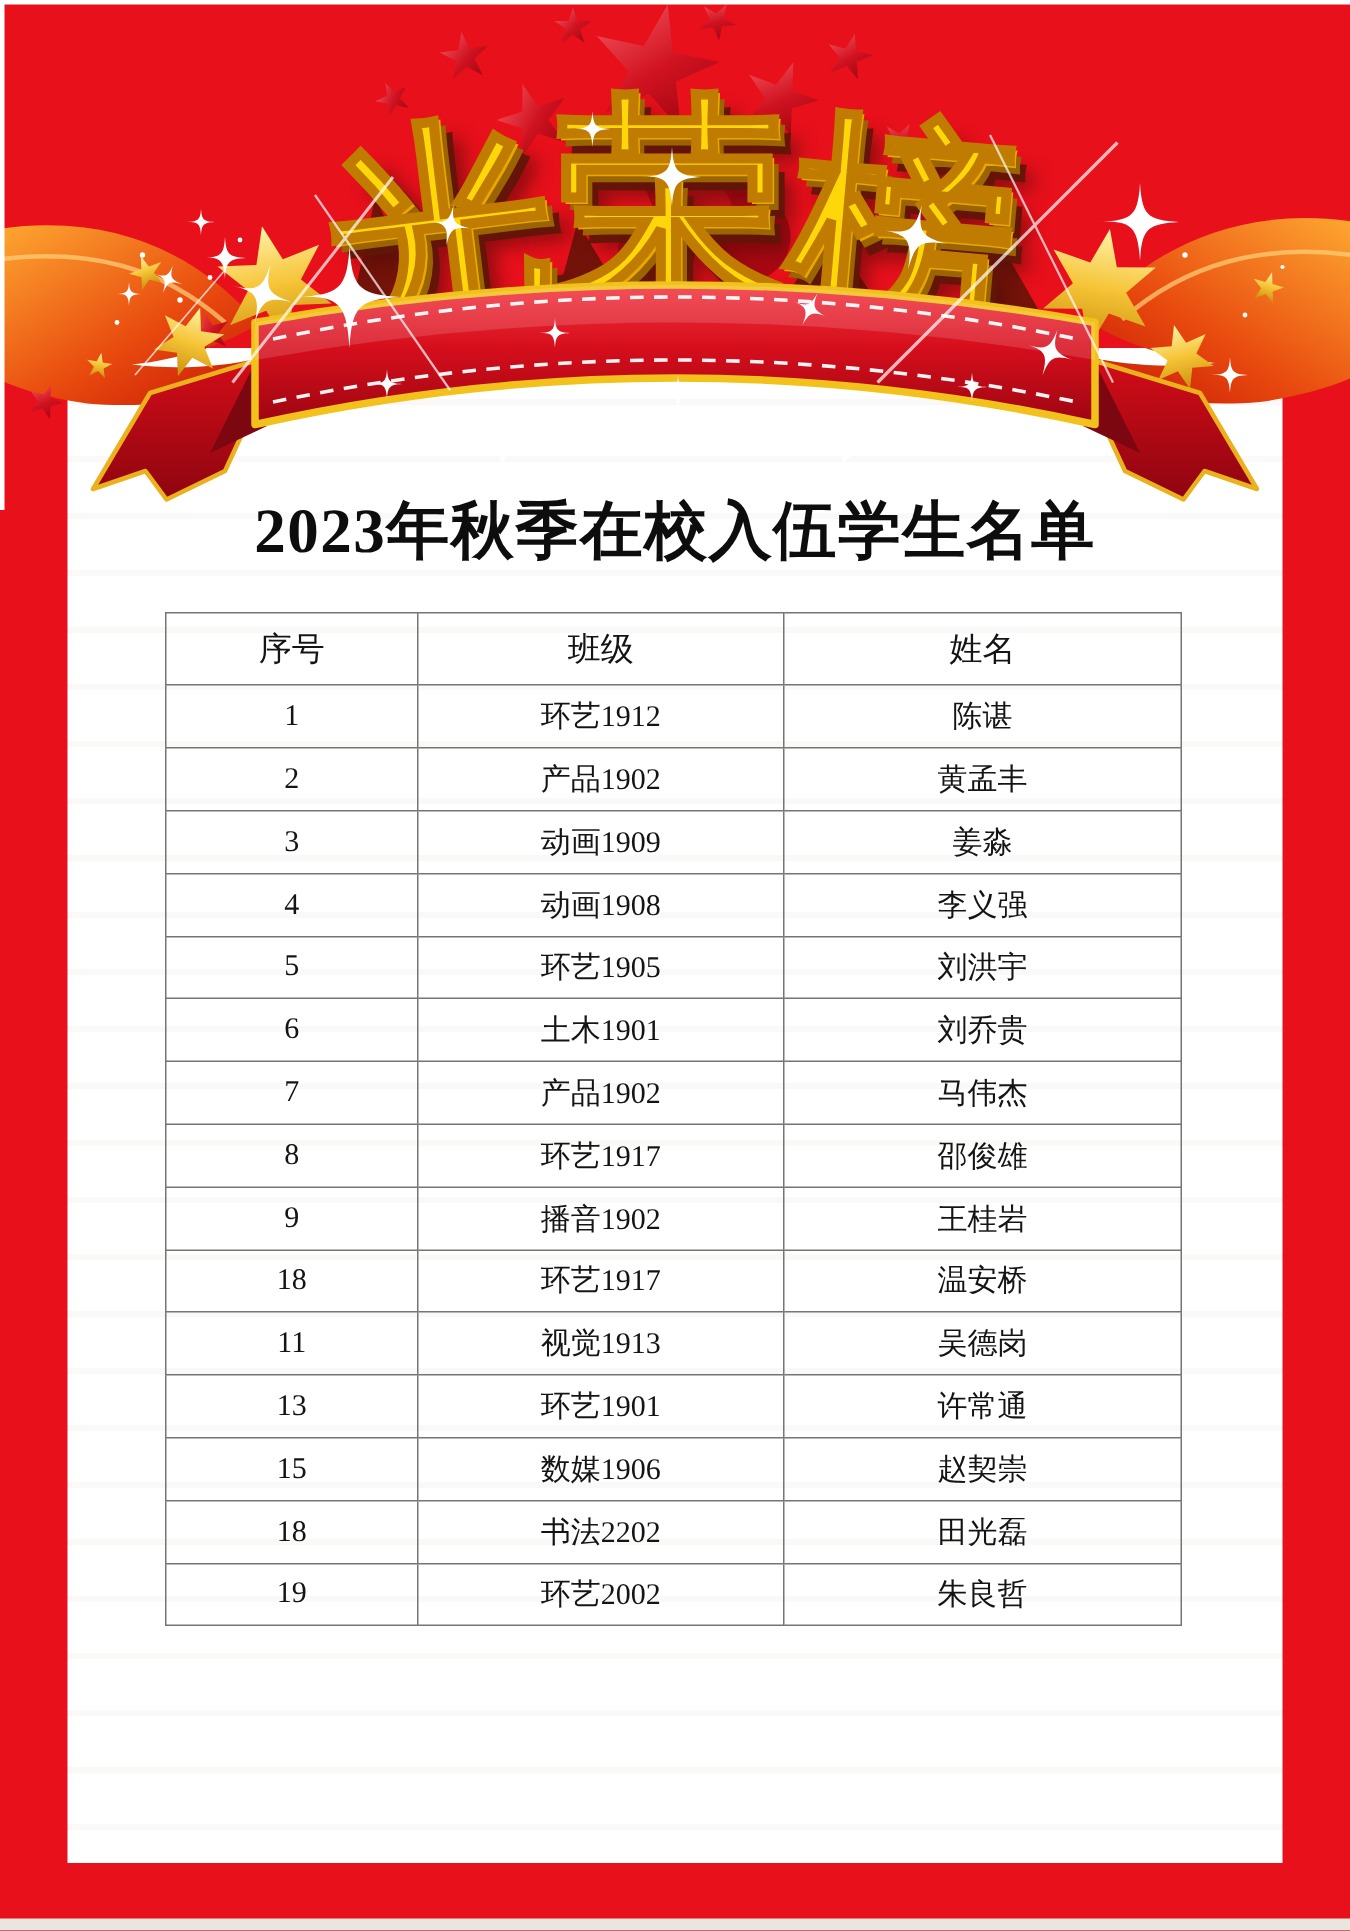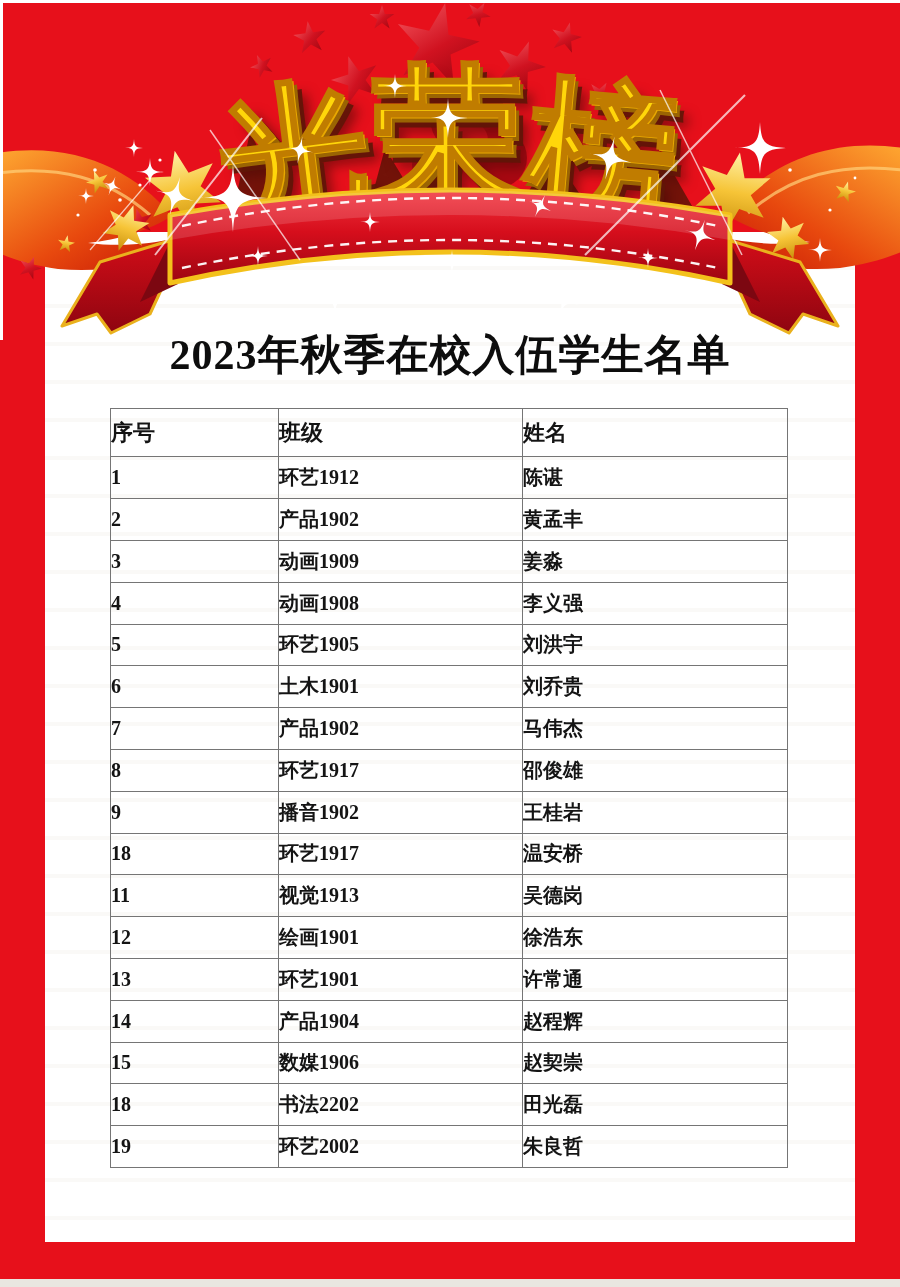"序号" table.students th, table.students td { font-weight: bold -> normal; text-align: left -> center }
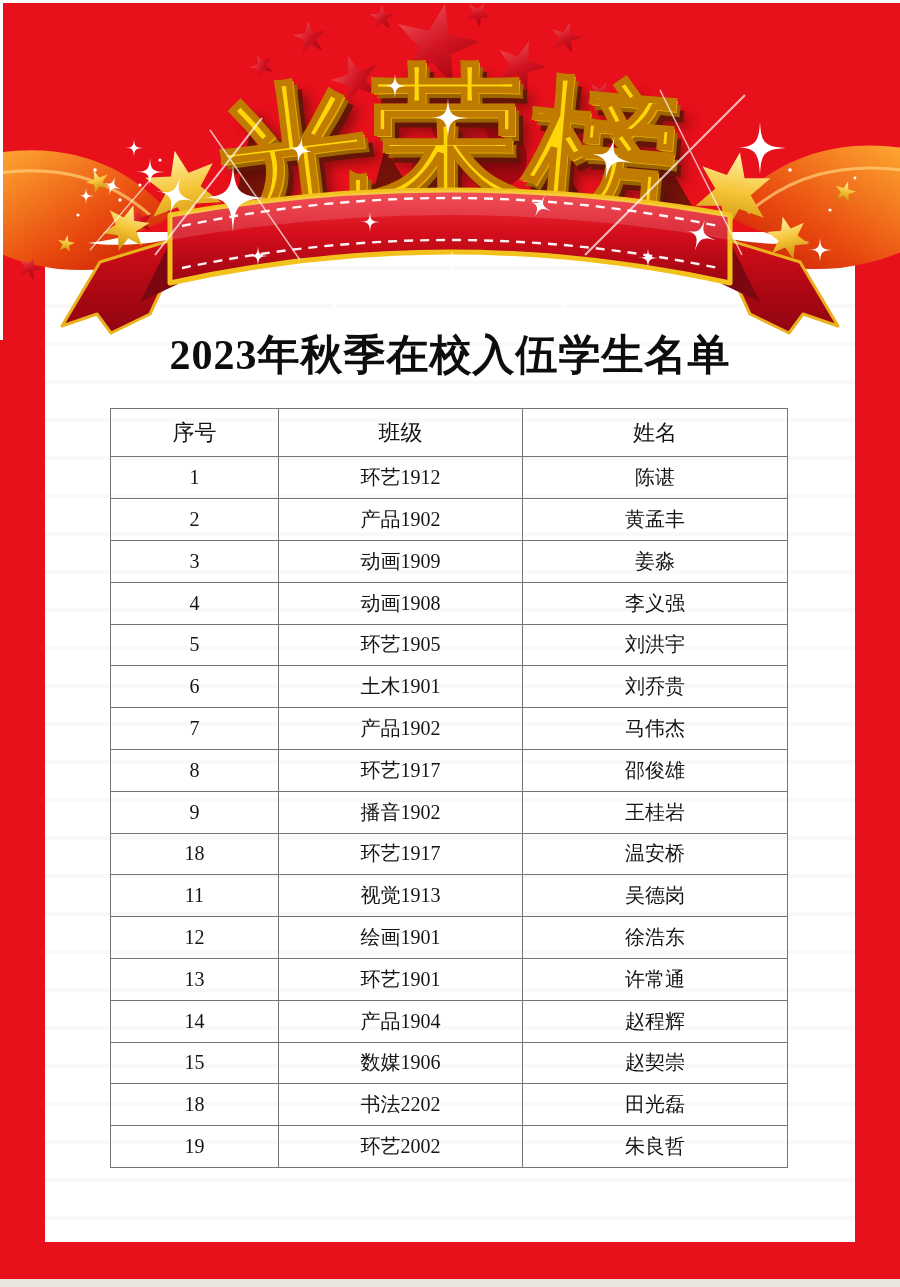"12" tr { html: <tr> <td>12</td> <td>绘画1901</td> <td>徐浩东</td> </tr> -> none }
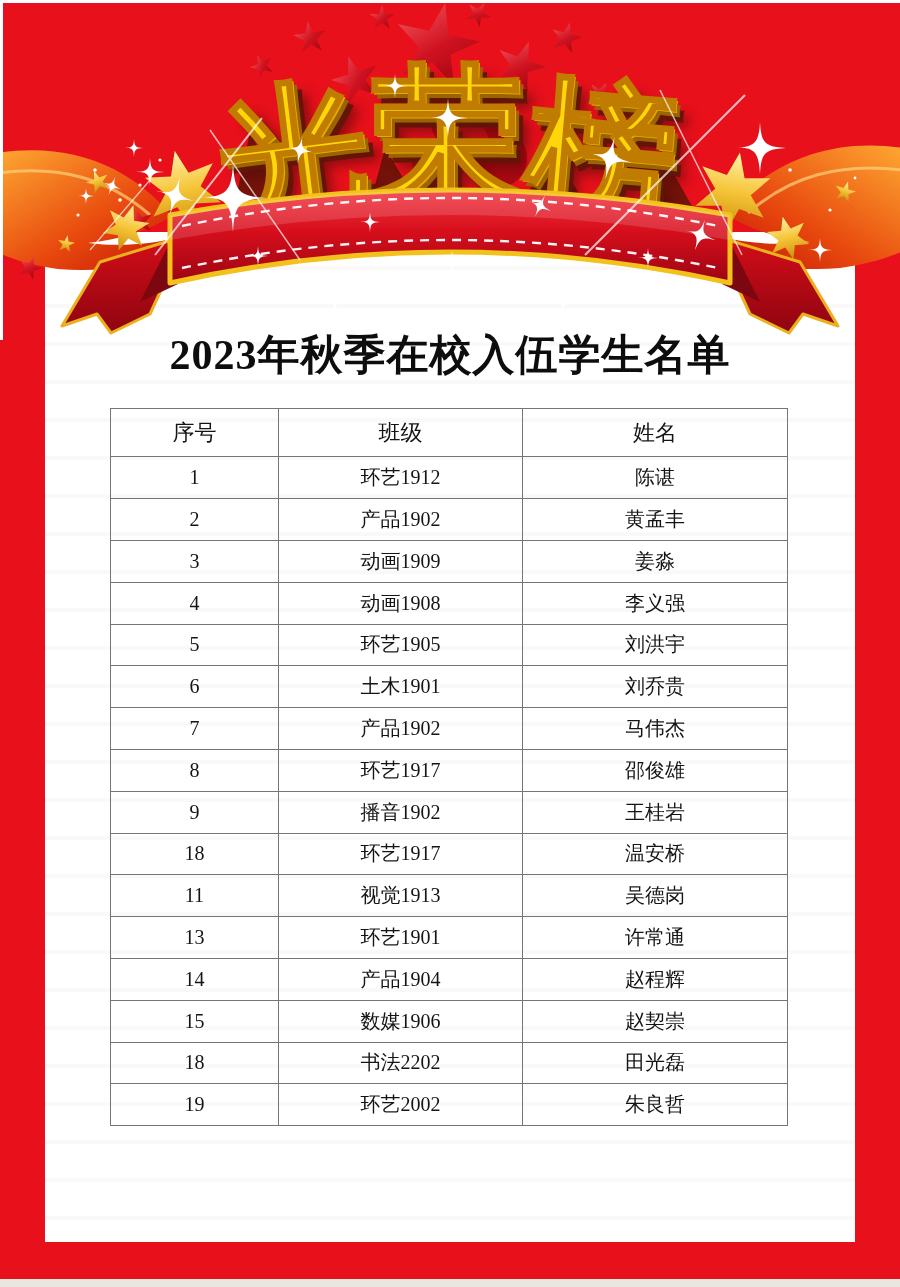"14" tr { html: <tr> <td>14</td> <td>产品1904</td> <td>赵程辉</td> </tr> -> none }
